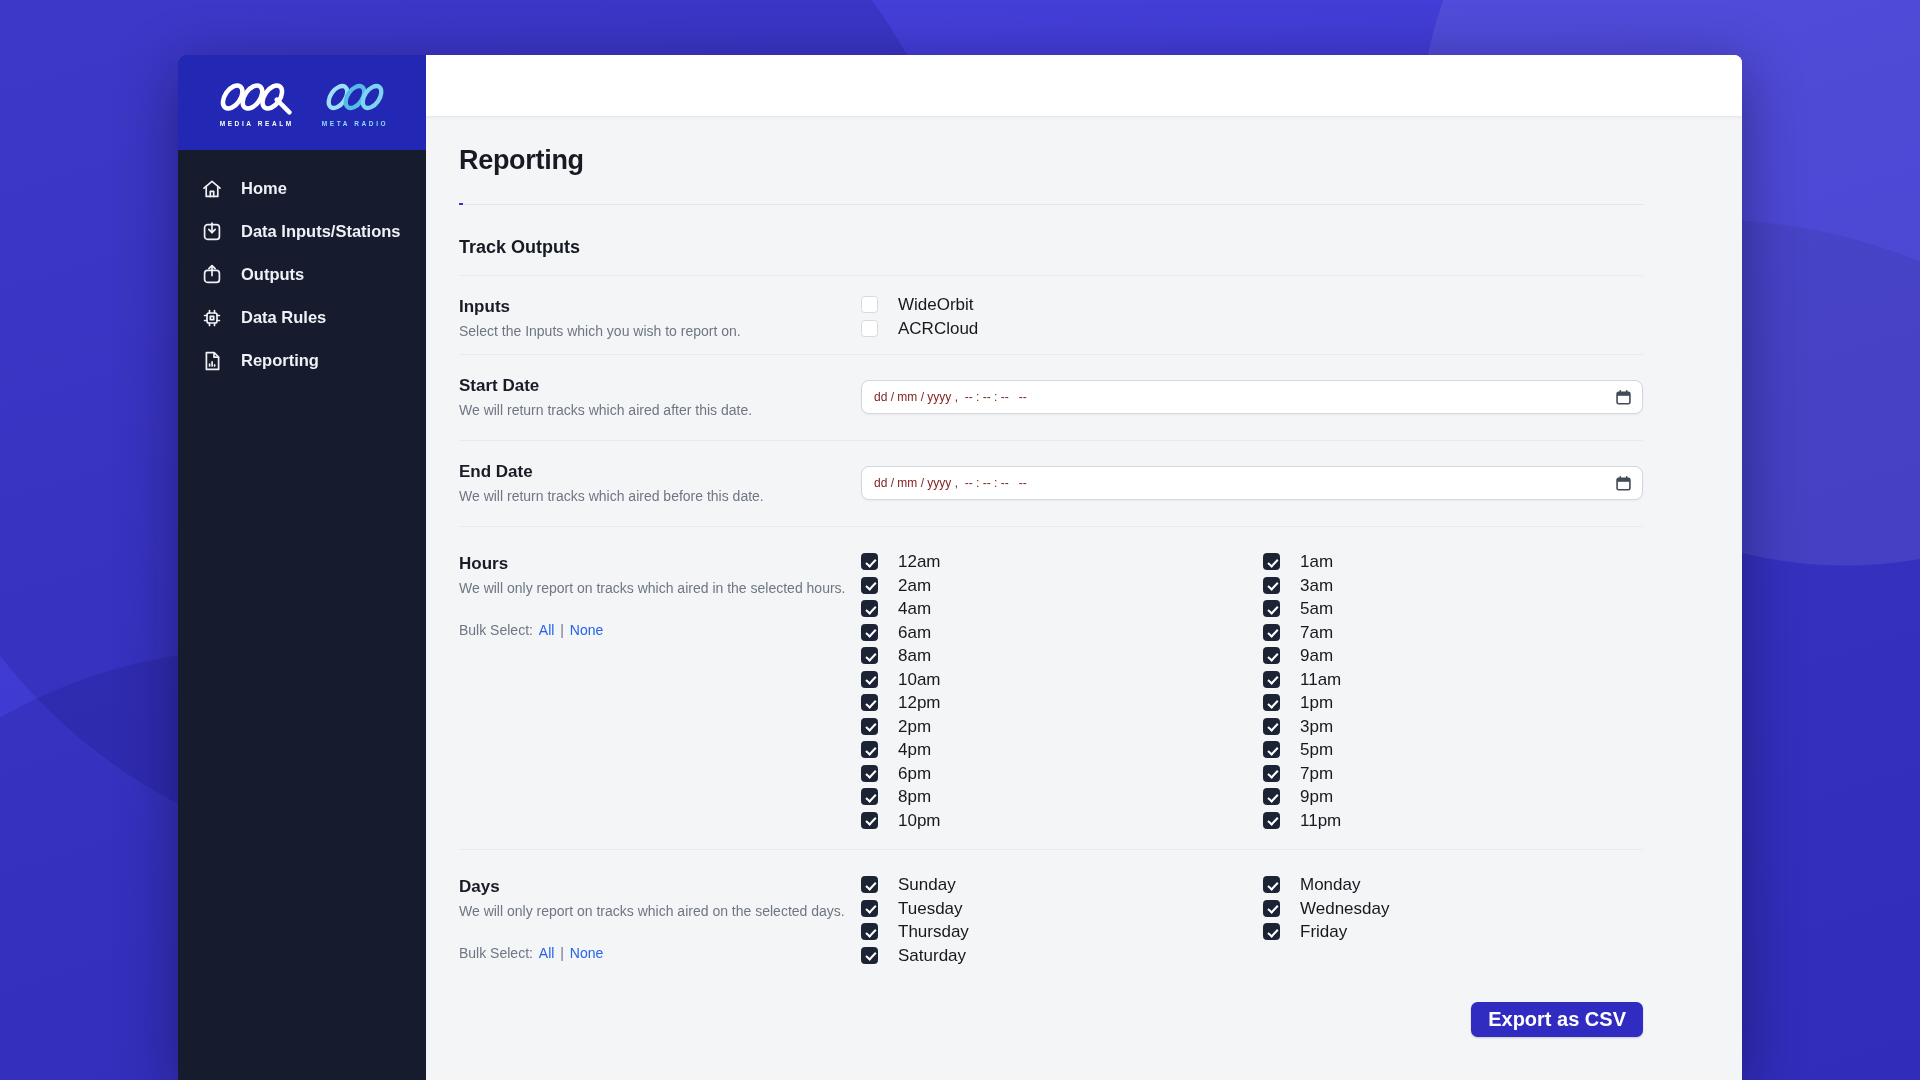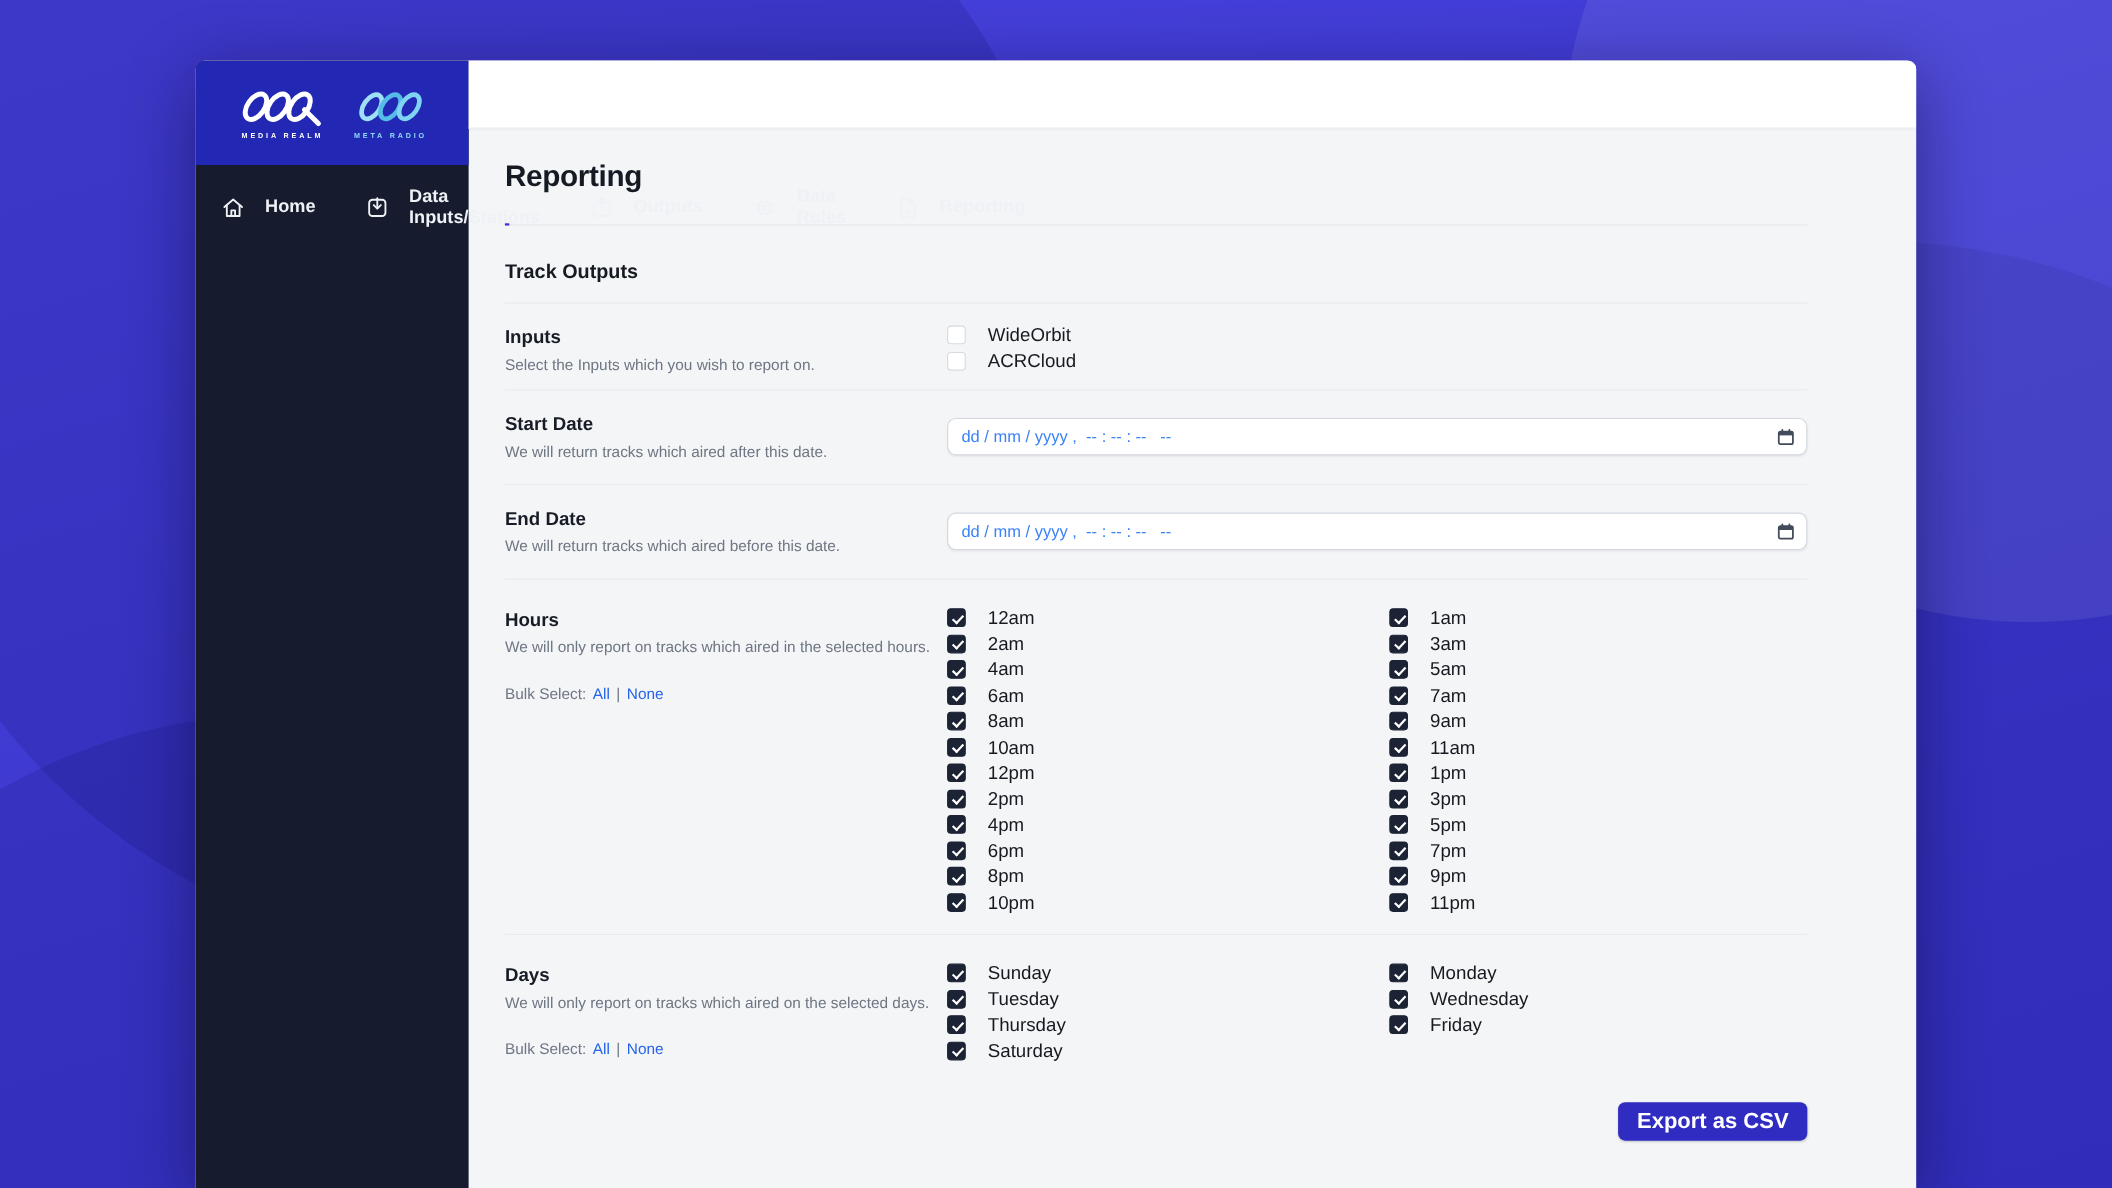"Home" .nav { flex-direction: none -> column }
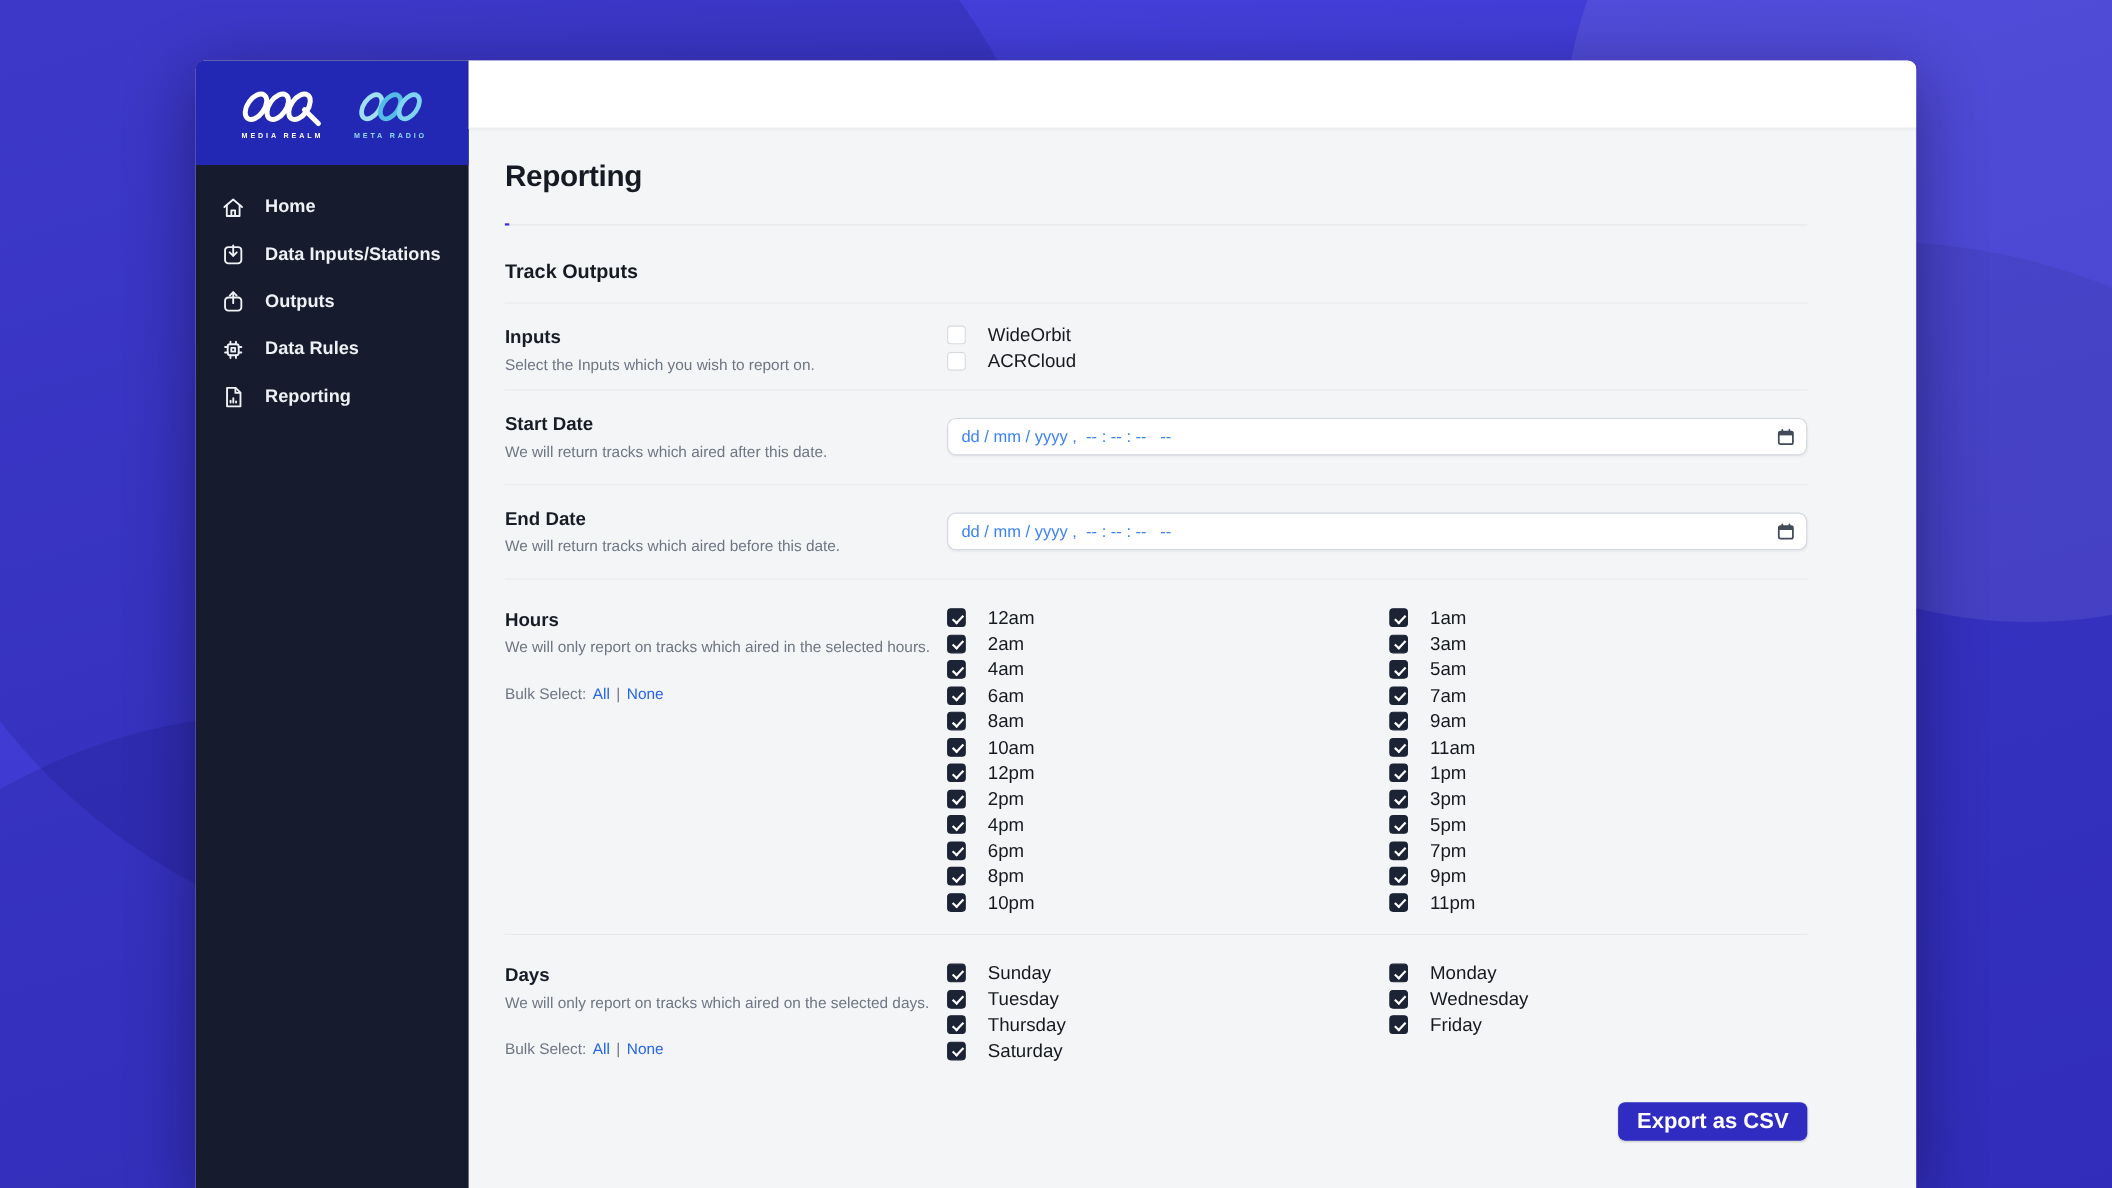"dd / mm / yyyy" .date-text { color: #3b82f6 -> #7f1d1d; font-size: 15px -> 12px }
